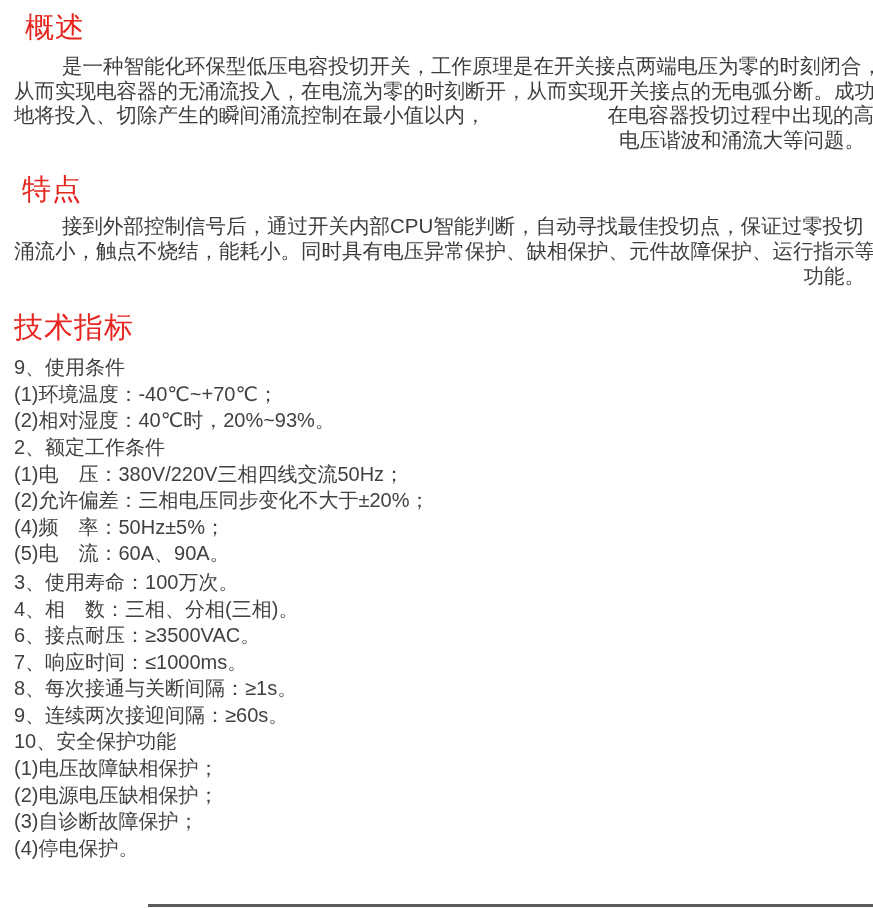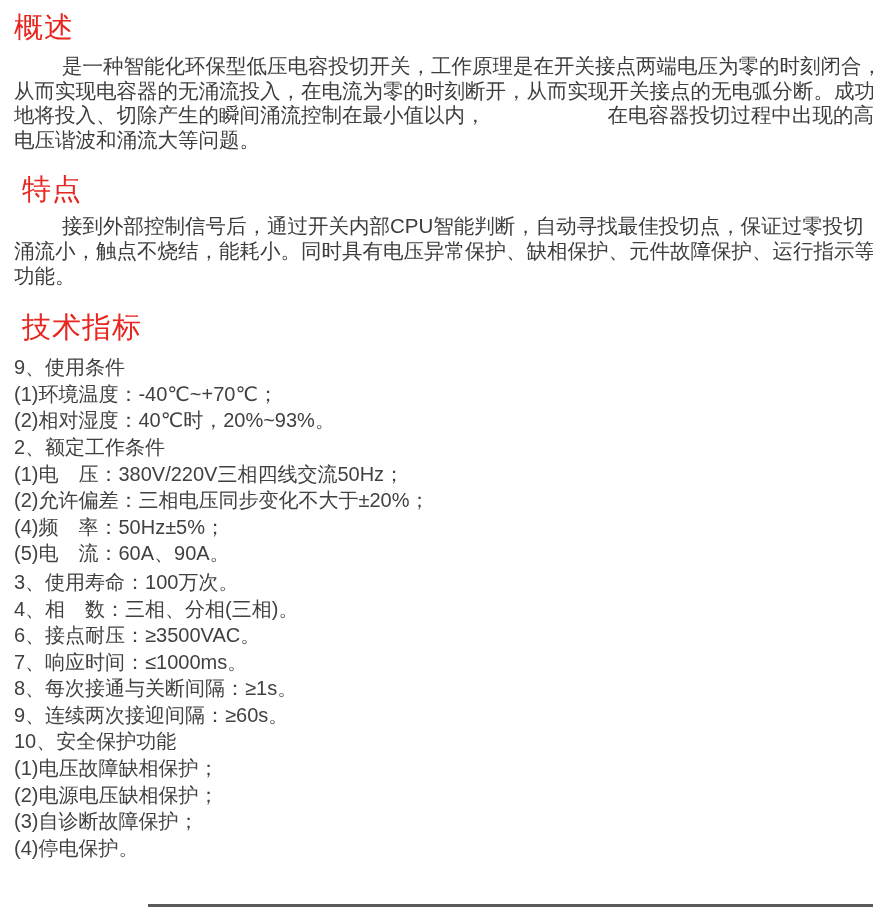"概述" .h-overview { margin: 4px 0 10px 0 -> 4px 0 10px 11px }
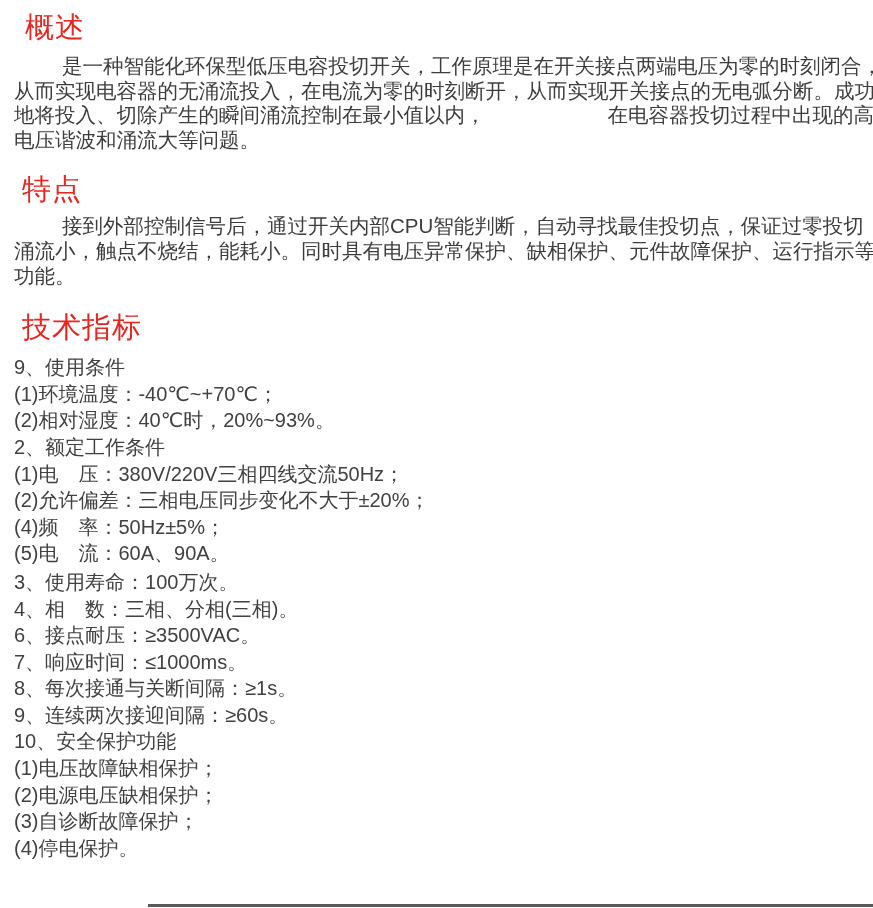"是一种智能化环保型低压电容投切开关，工作原理是在开关接点两端电压为零的时刻闭合，" .para-line { text-align: none -> right }
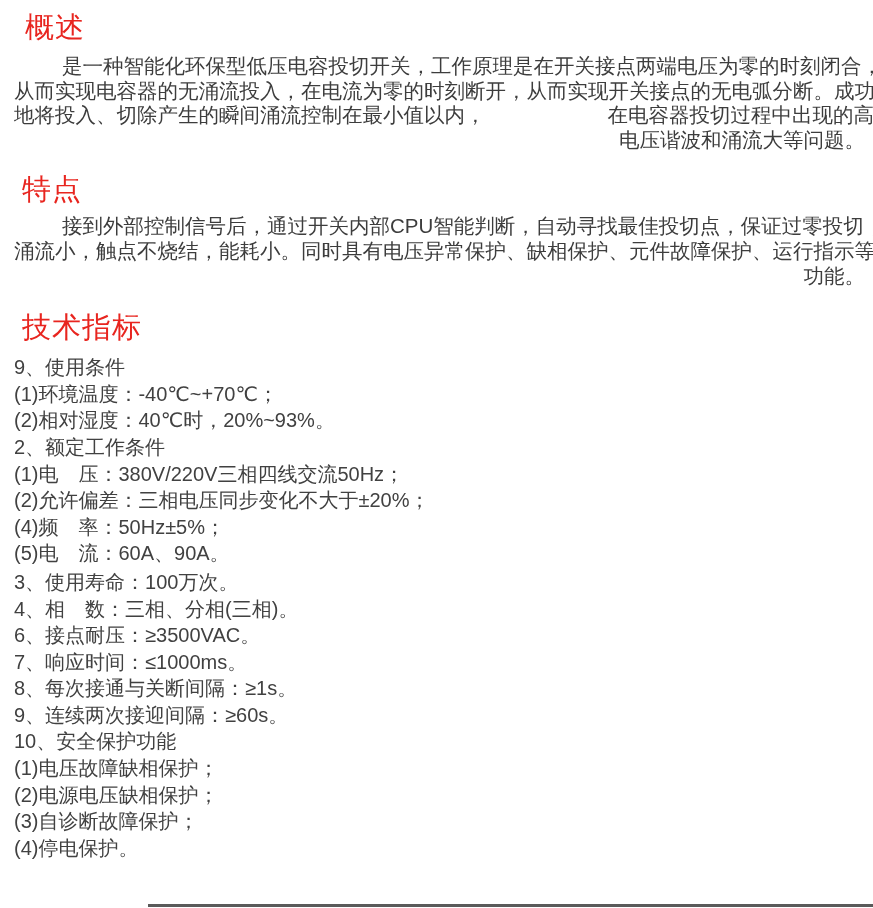"技术指标" .h-specs { margin: 22px 0 10px 8px -> 22px 0 10px 0 }
